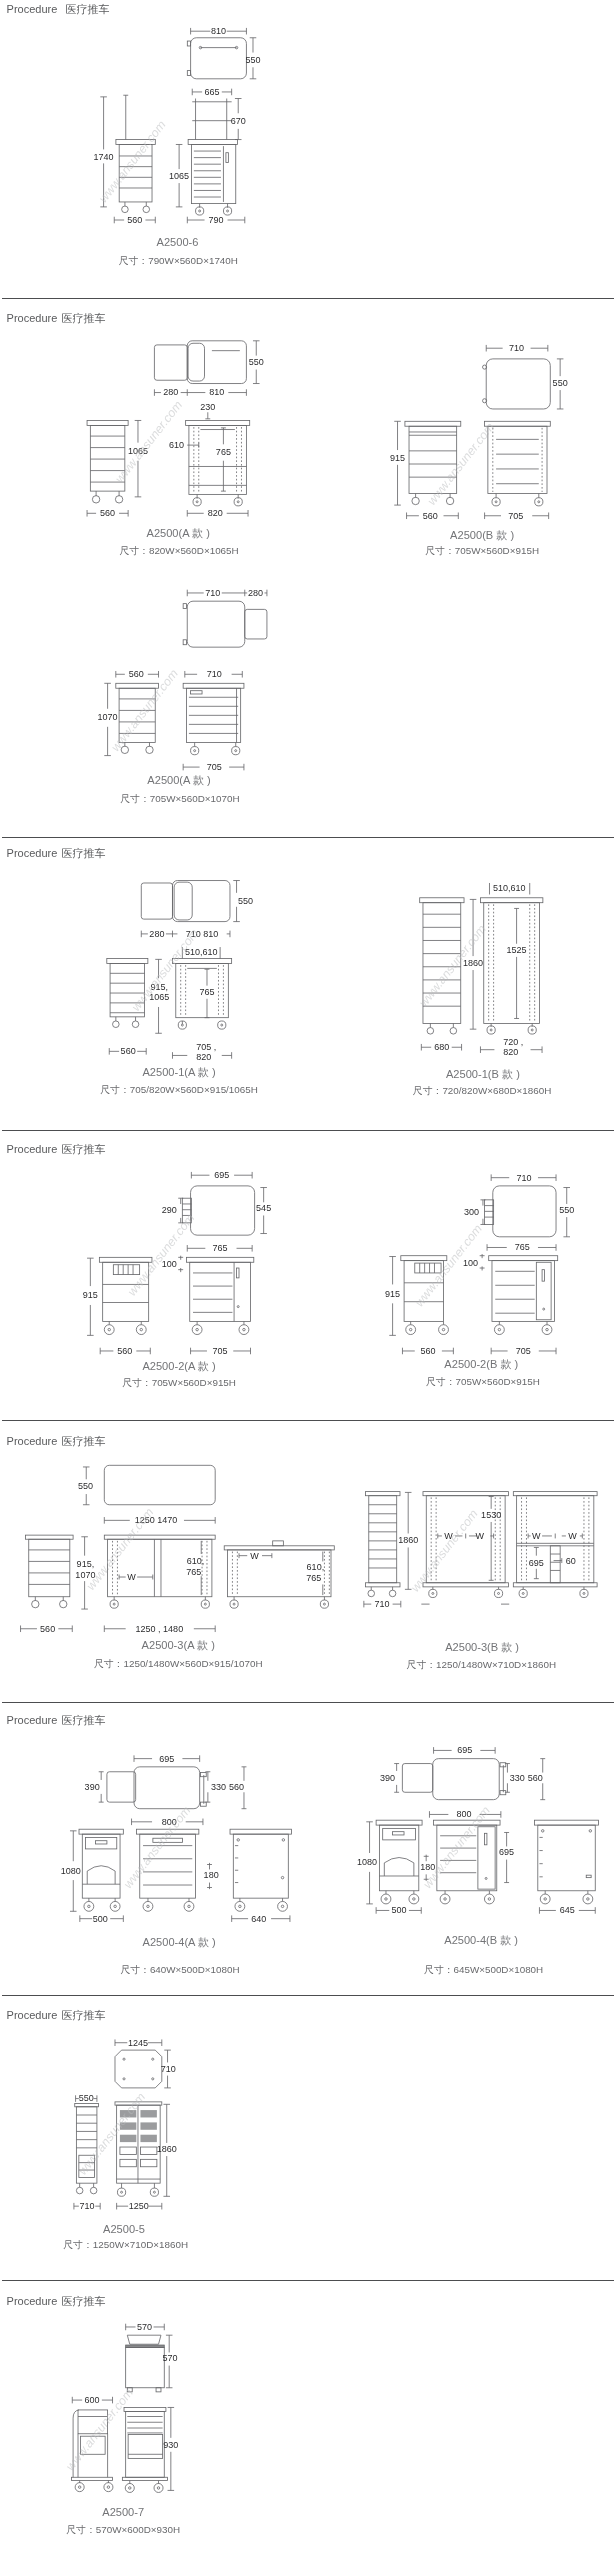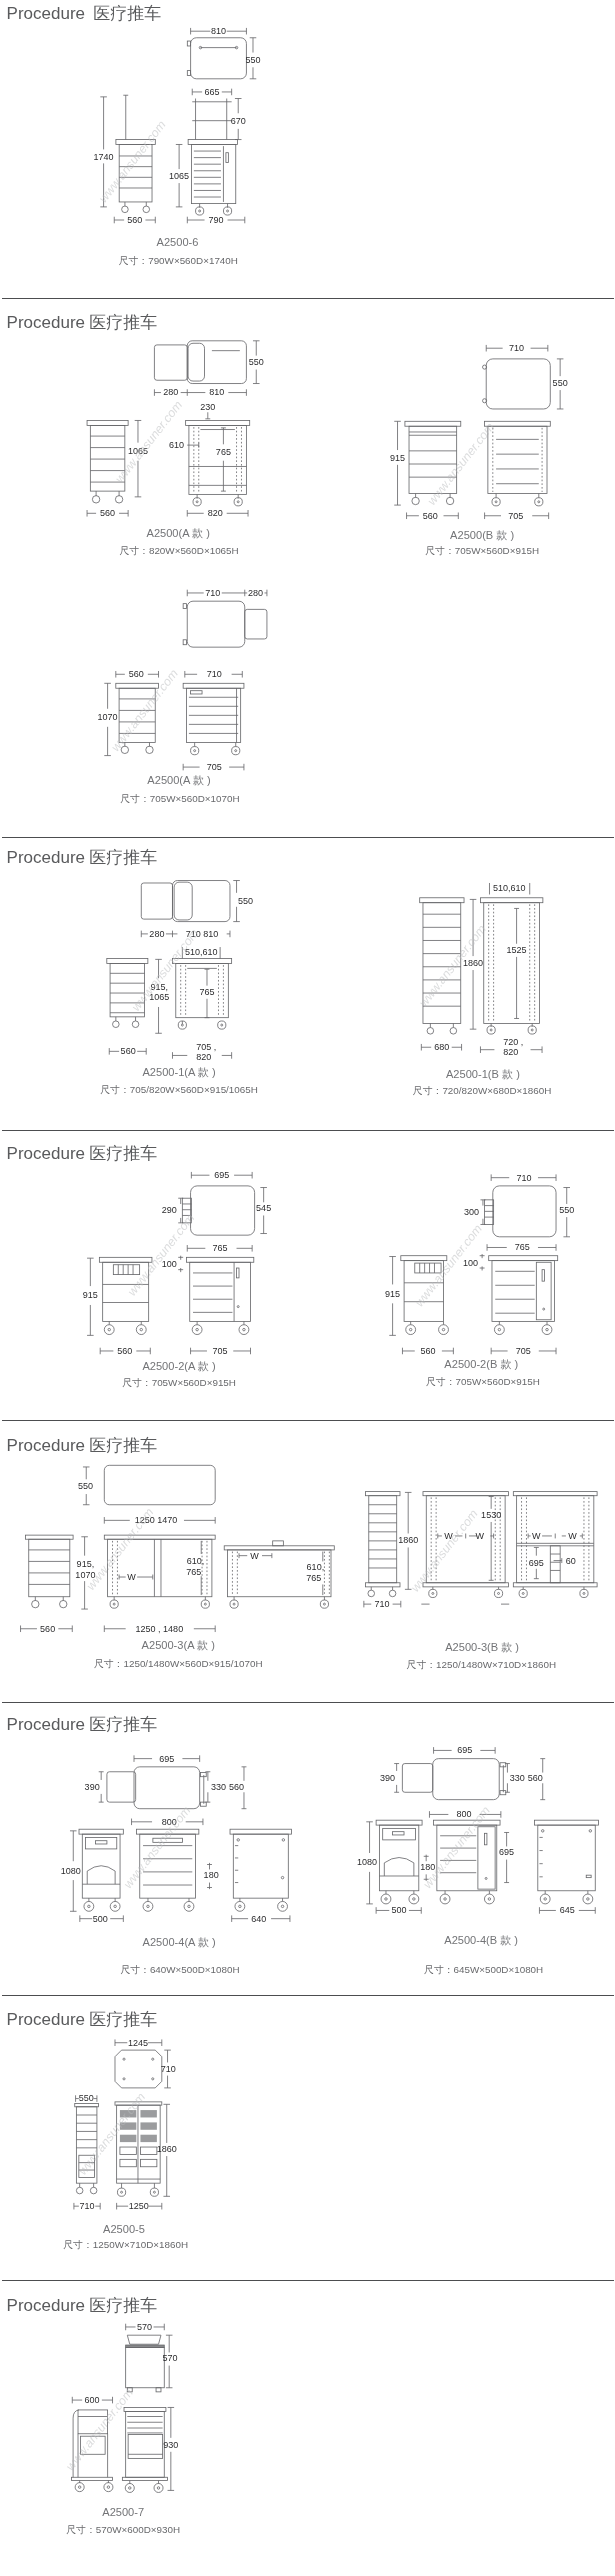"Procedure 医疗推车" .sec-title { font-size: 17px -> 11px }
